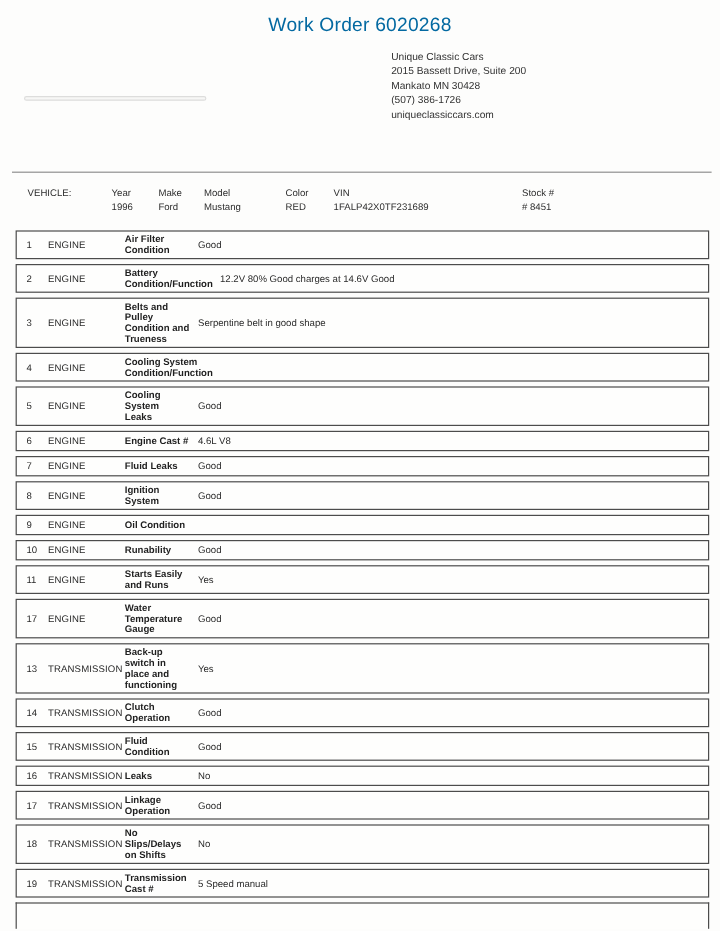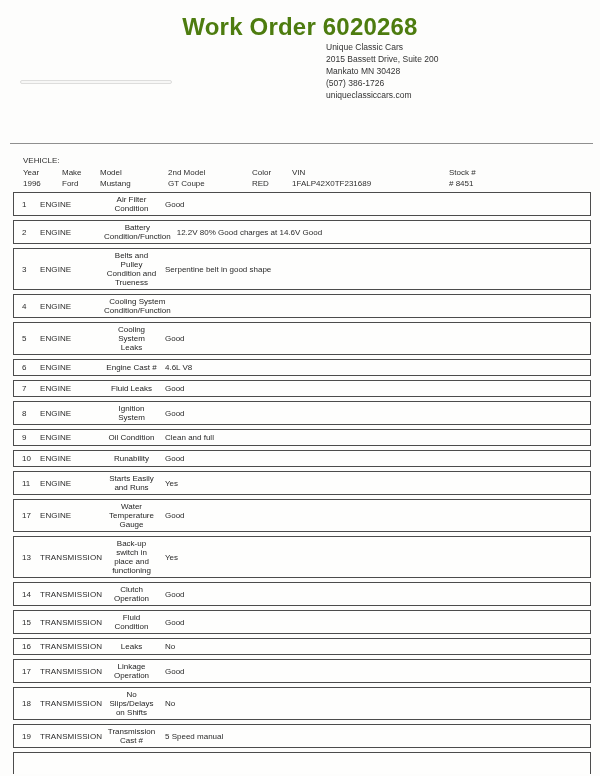"Work Order 6020268" .title { color: #4d7c0f -> #0369a1; font-size: 24px -> 16px; font-weight: bold -> normal }
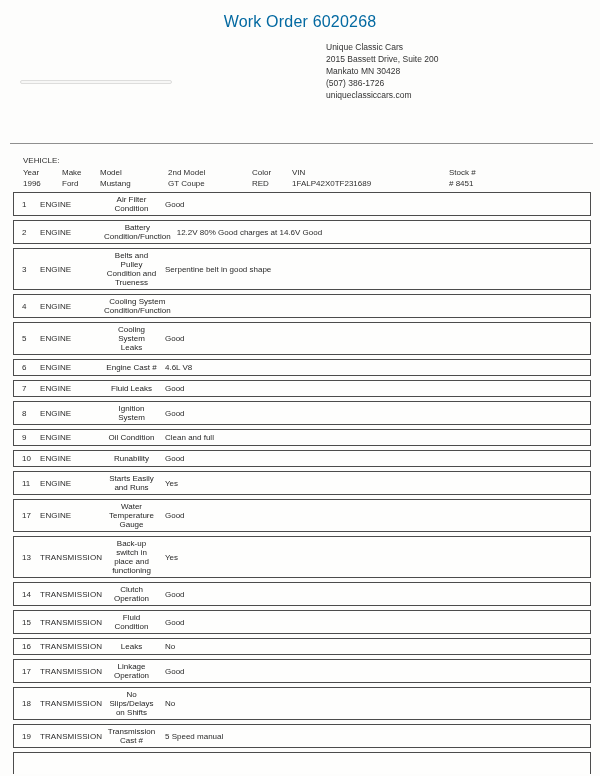"VEHICLE:" .vehicle { flex-direction: column -> none }
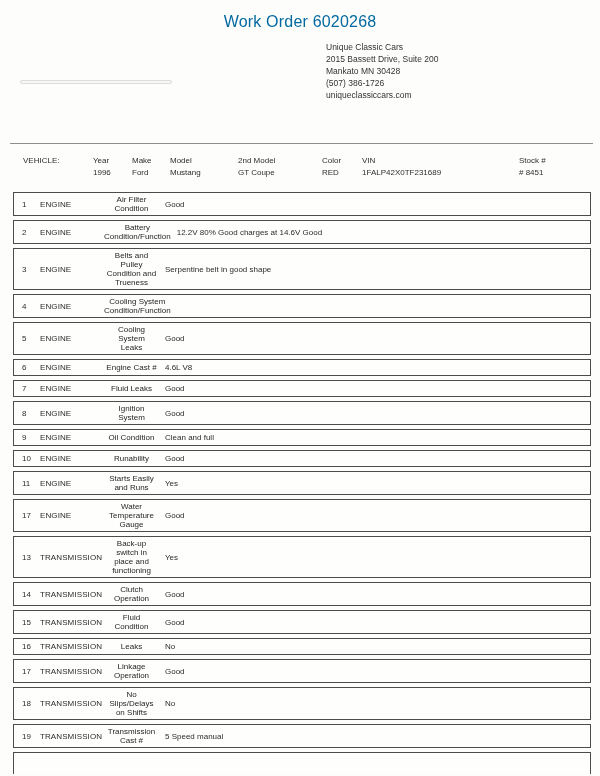"2nd Model" div.vf { html: <div> <div>2nd Model</div> <div>GT Coupe</div> </div> -> none }
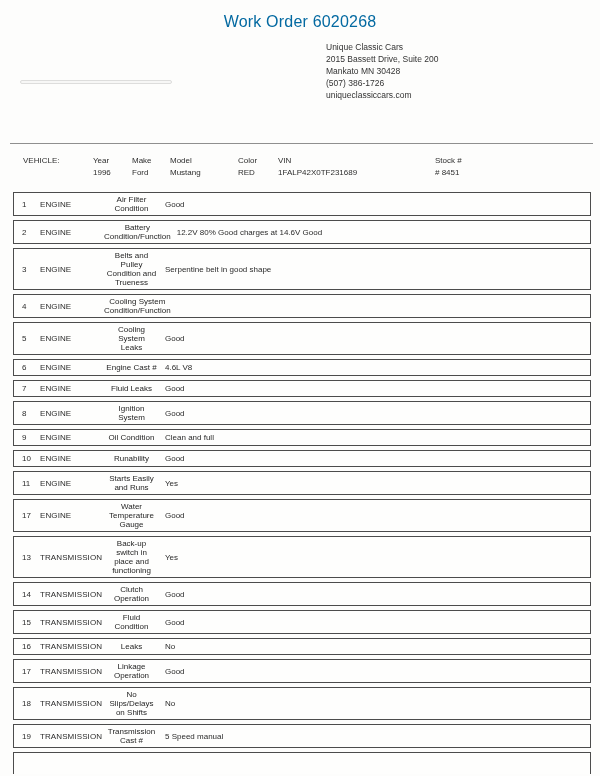"Air Filter" .c-item { font-weight: normal -> bold; text-align: center -> none }
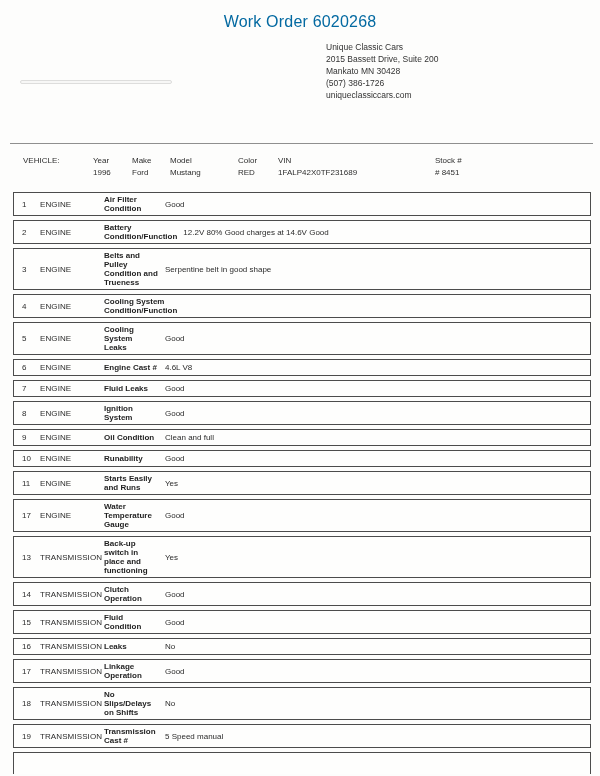"Clean and full" div.c-val { html: <div>Clean and full</div> -> none }
